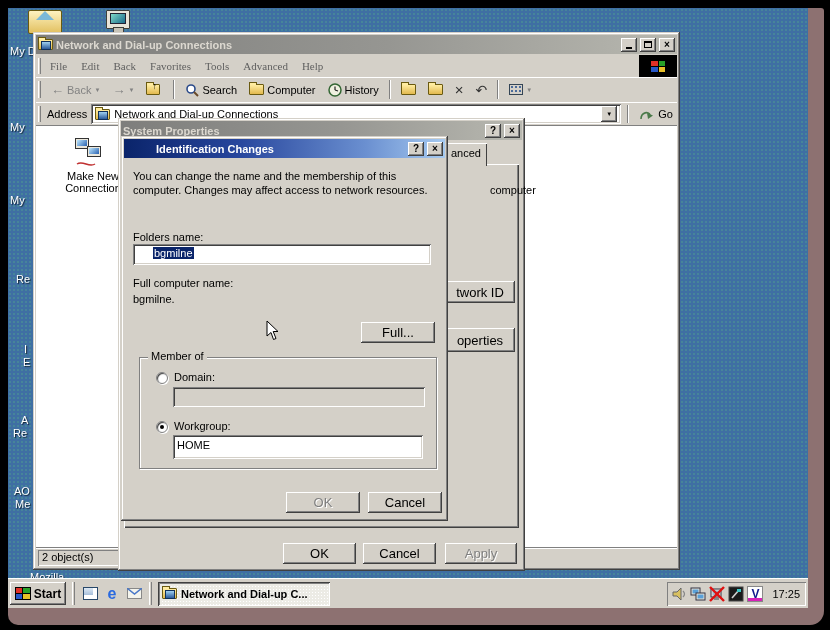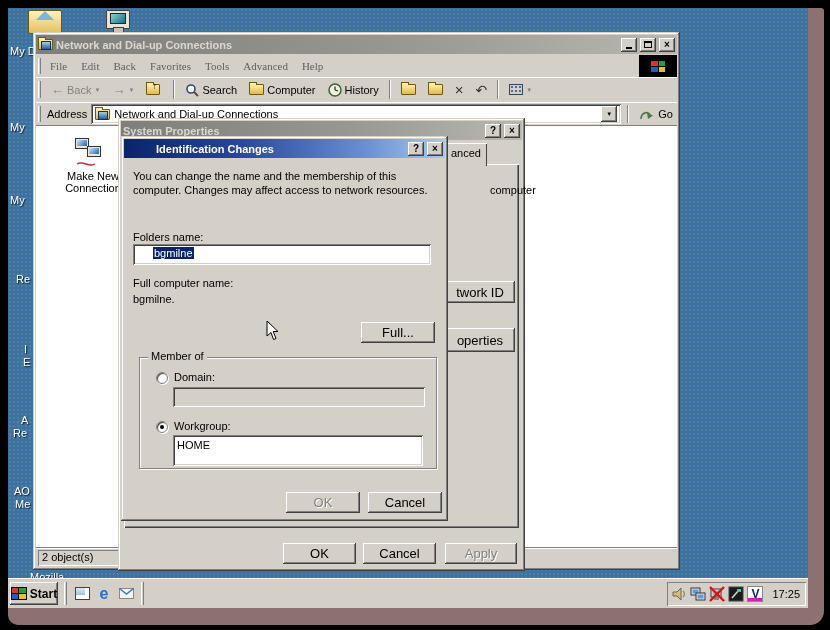"HOME" div.sunken { height: 31px -> 24px }
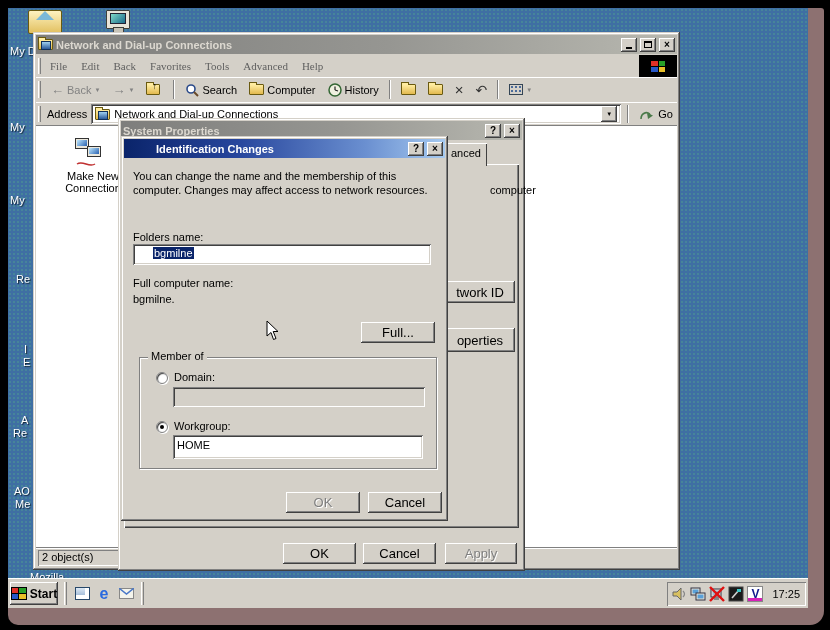"Start" .start-btn { width: 48px -> 56px }
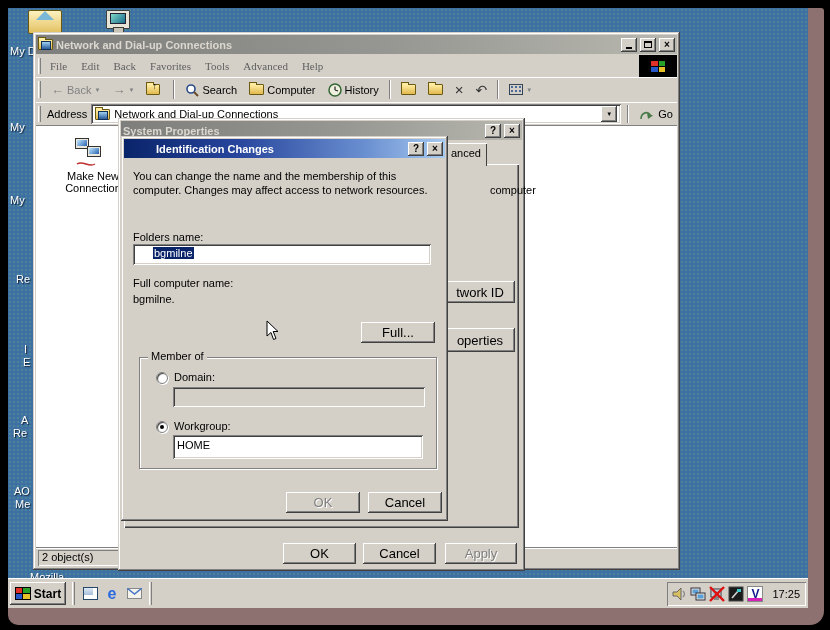"Network and Dial-up C..." span.task-button { html: none -> <span> <span></span> <span>Network and Dial-up C...</span> </span> }
